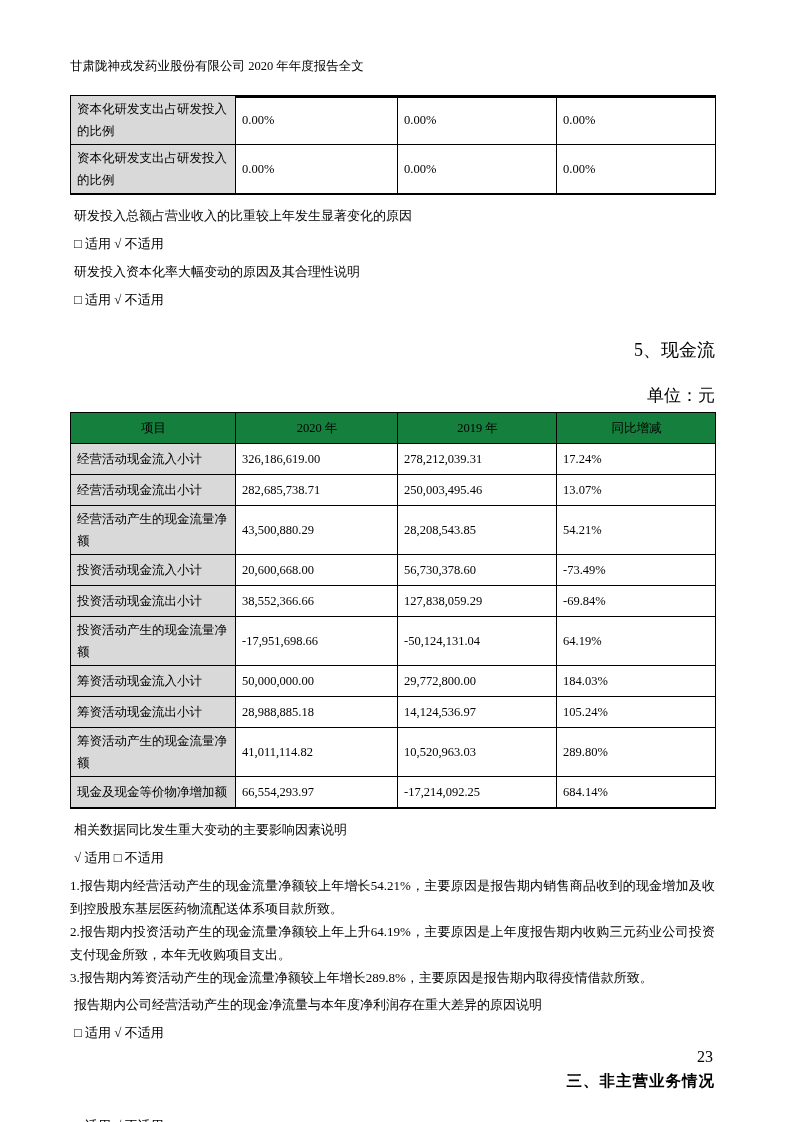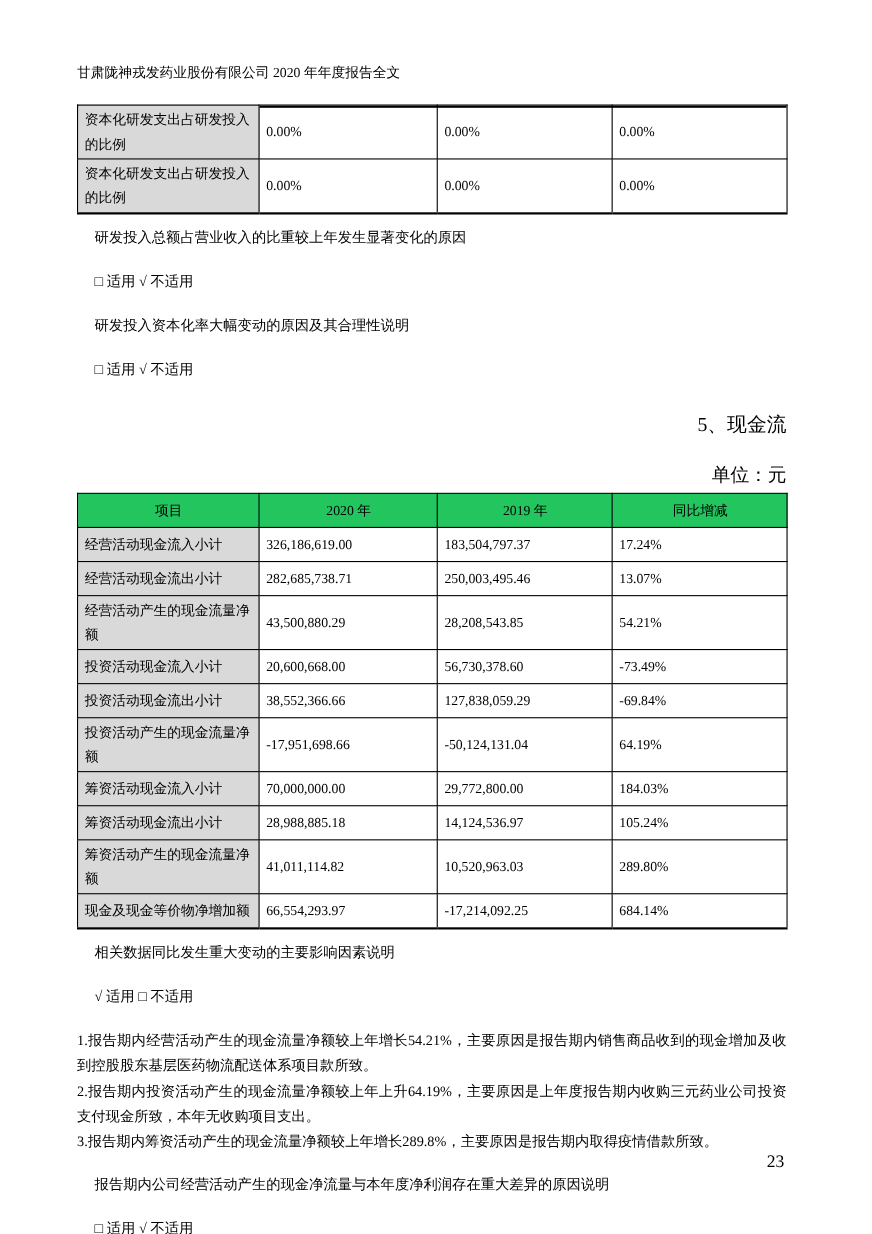"研发投入总额占营业收入的比重较上年发生显著变化的原因" .note { margin: 16px -> 4px }
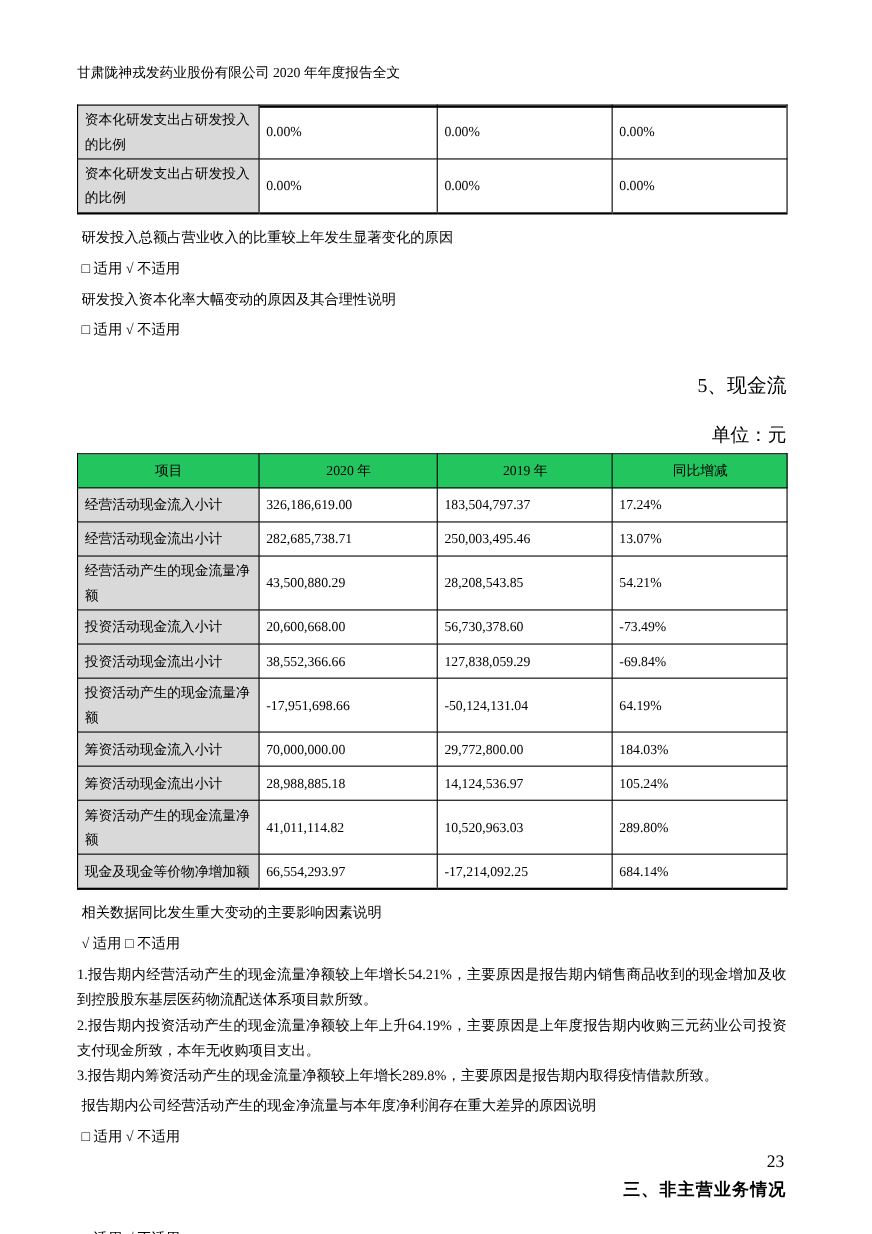"项目" td.head { background: #22c55e -> #15803d }
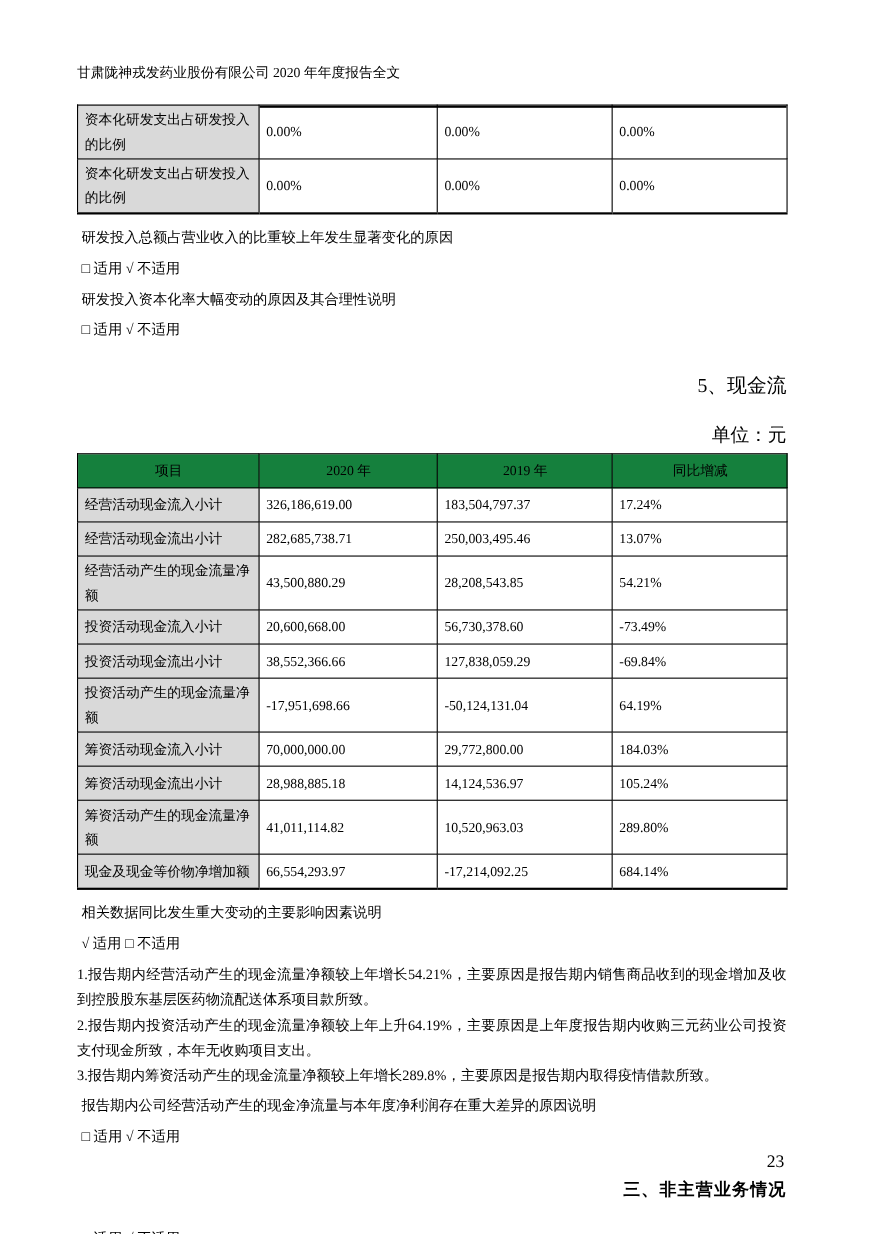"183,504,797.37" td.num { text: 183,504,797.37 -> 278,212,039.31 }
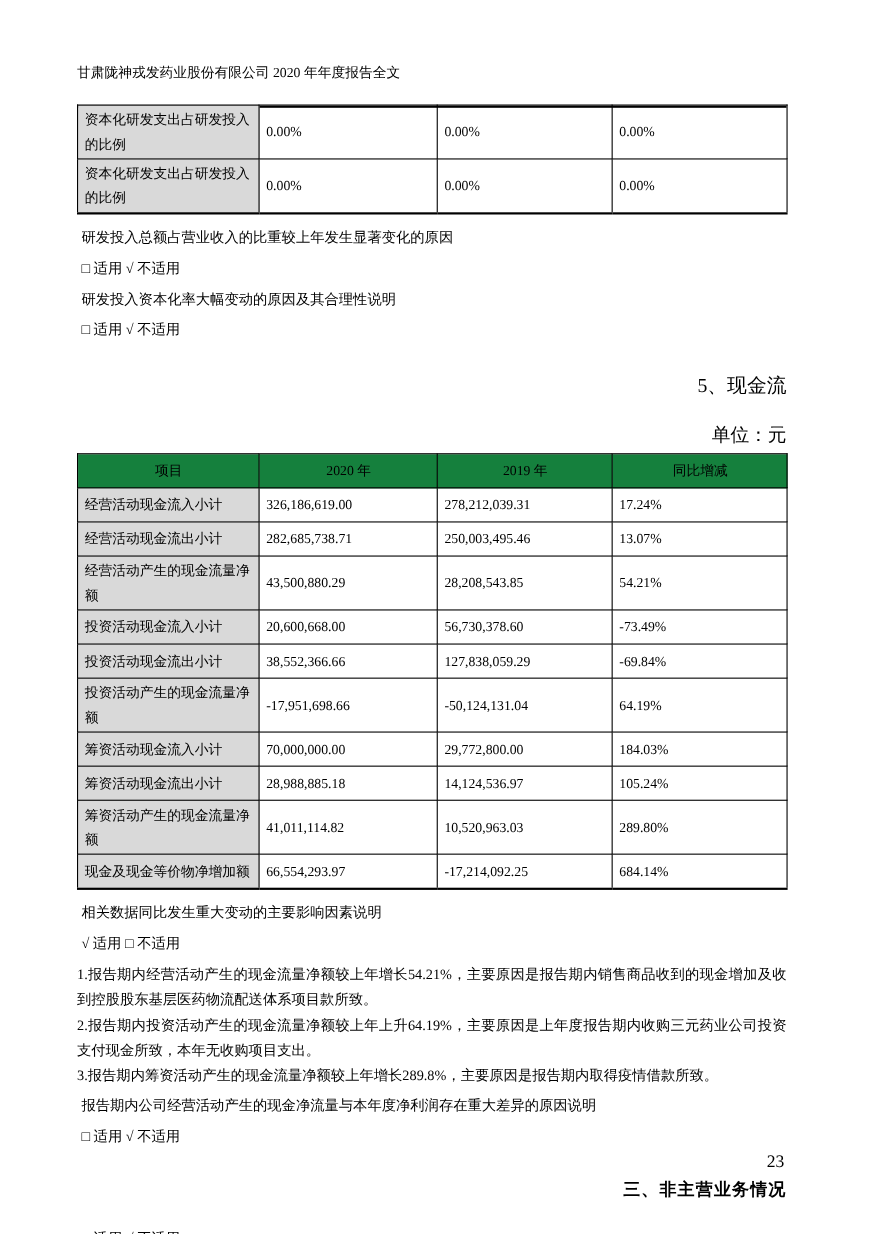"70,000,000.00" td.num { text: 70,000,000.00 -> 50,000,000.00 }
